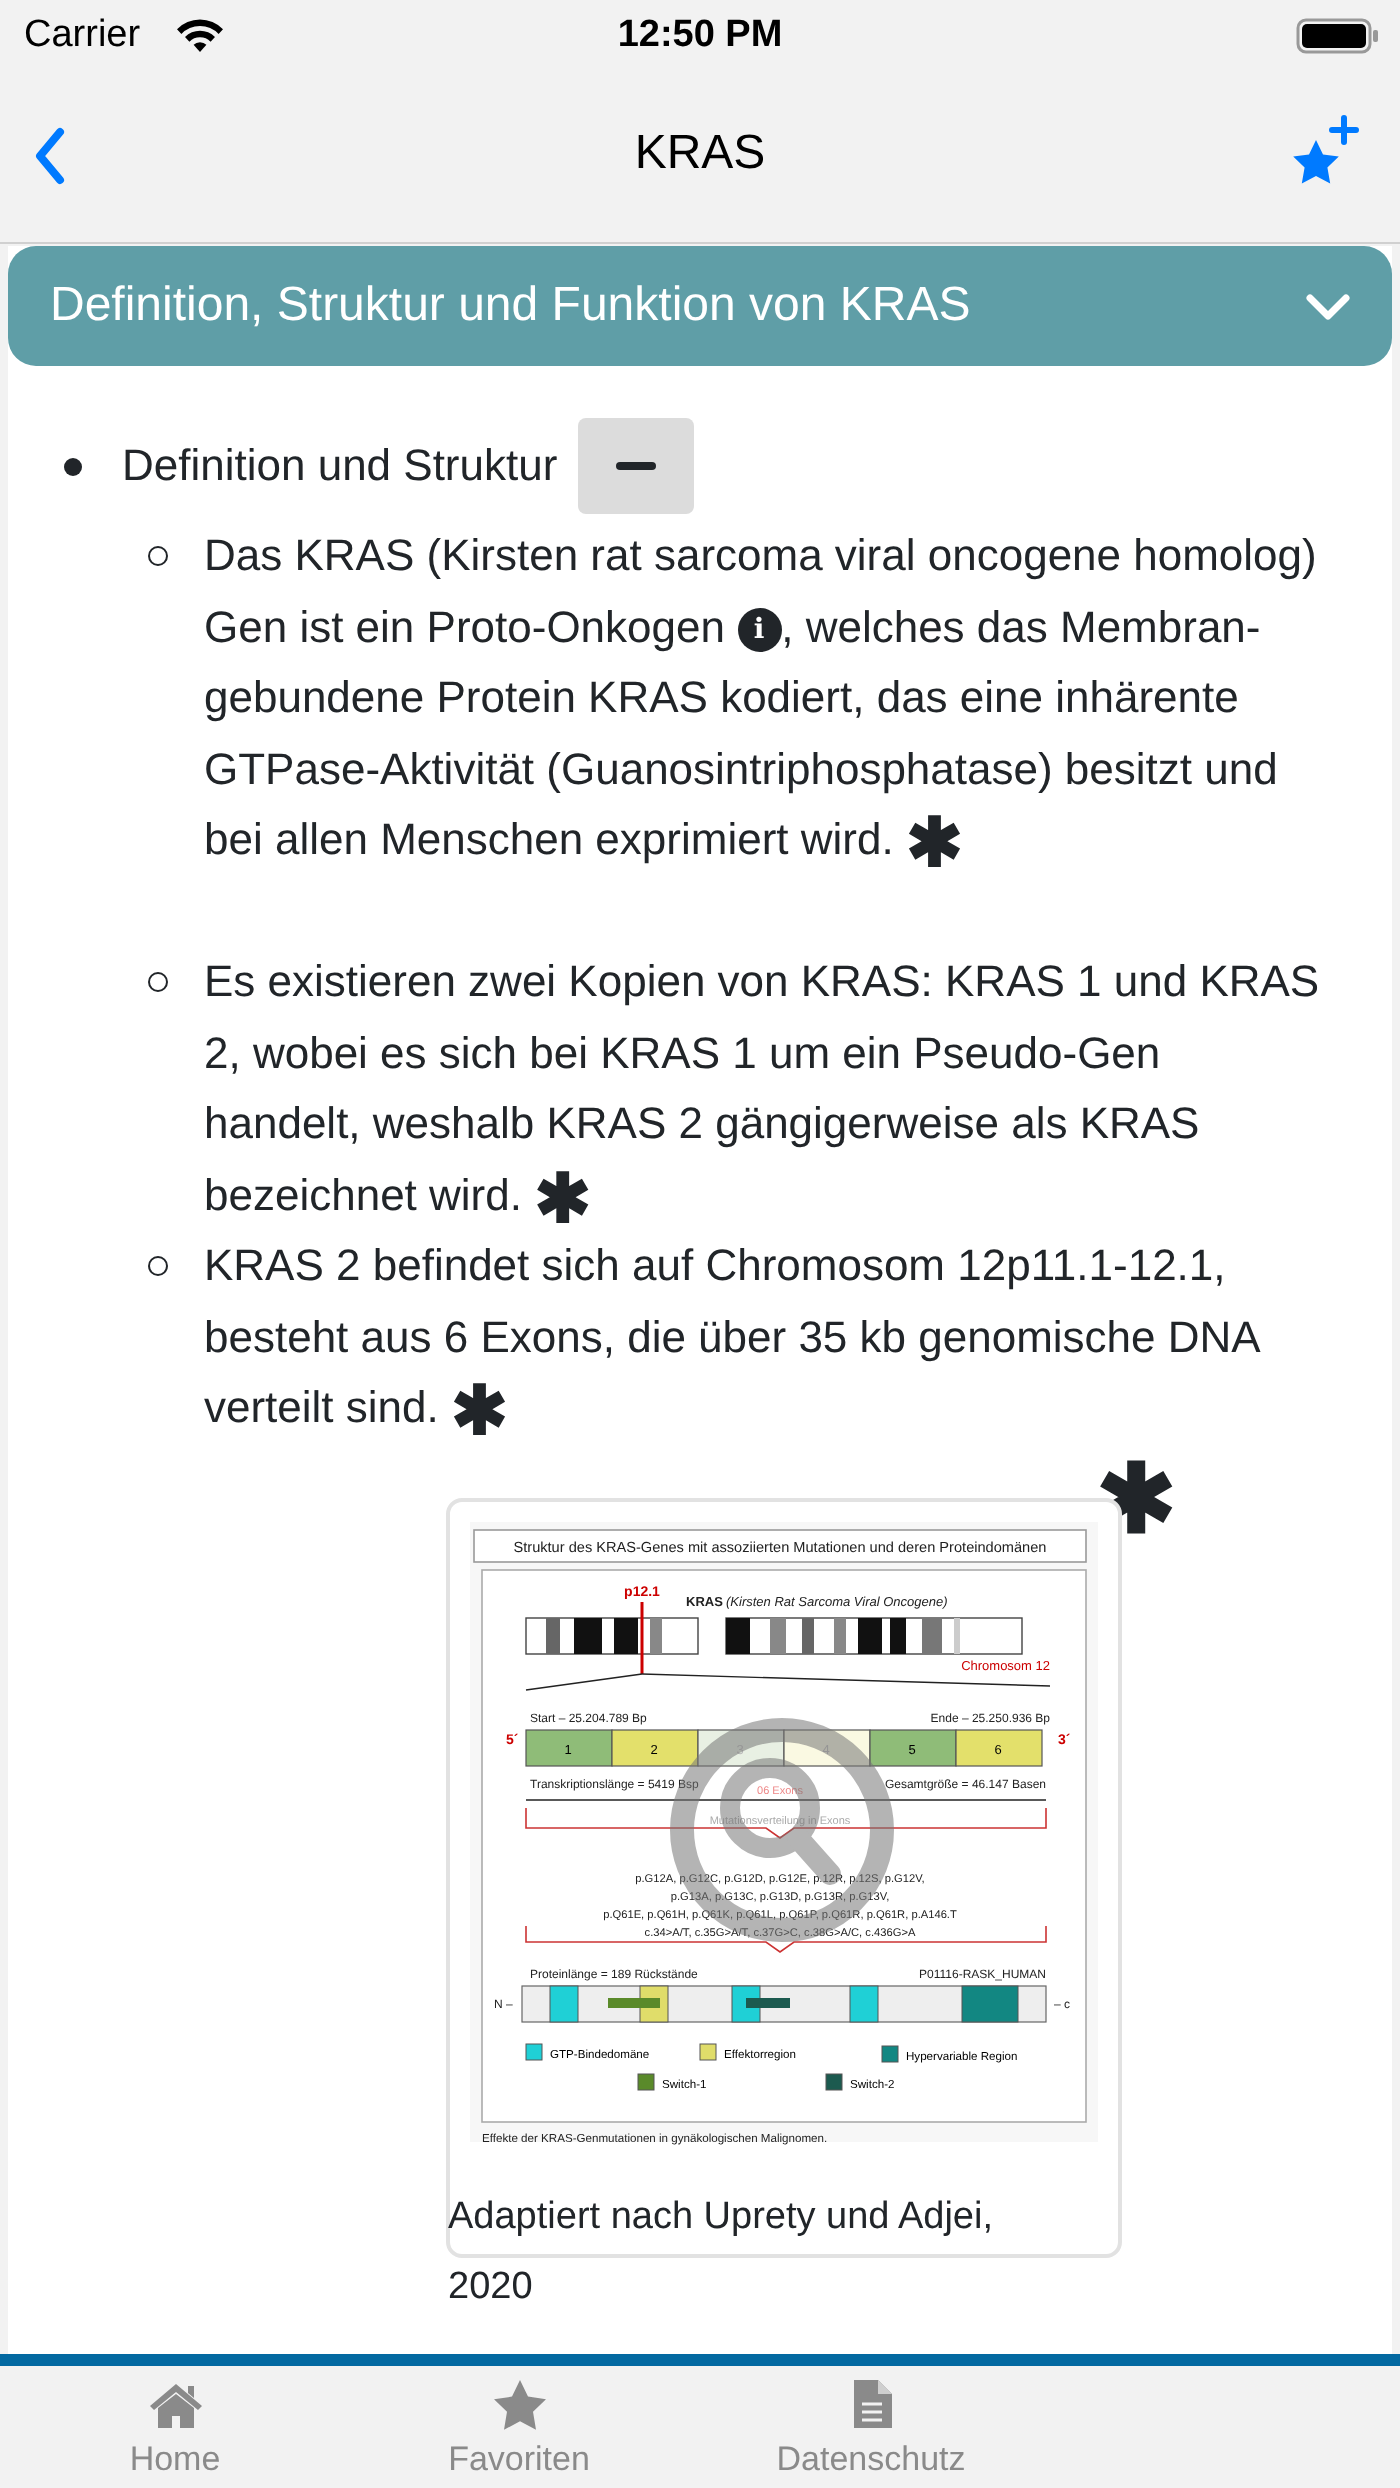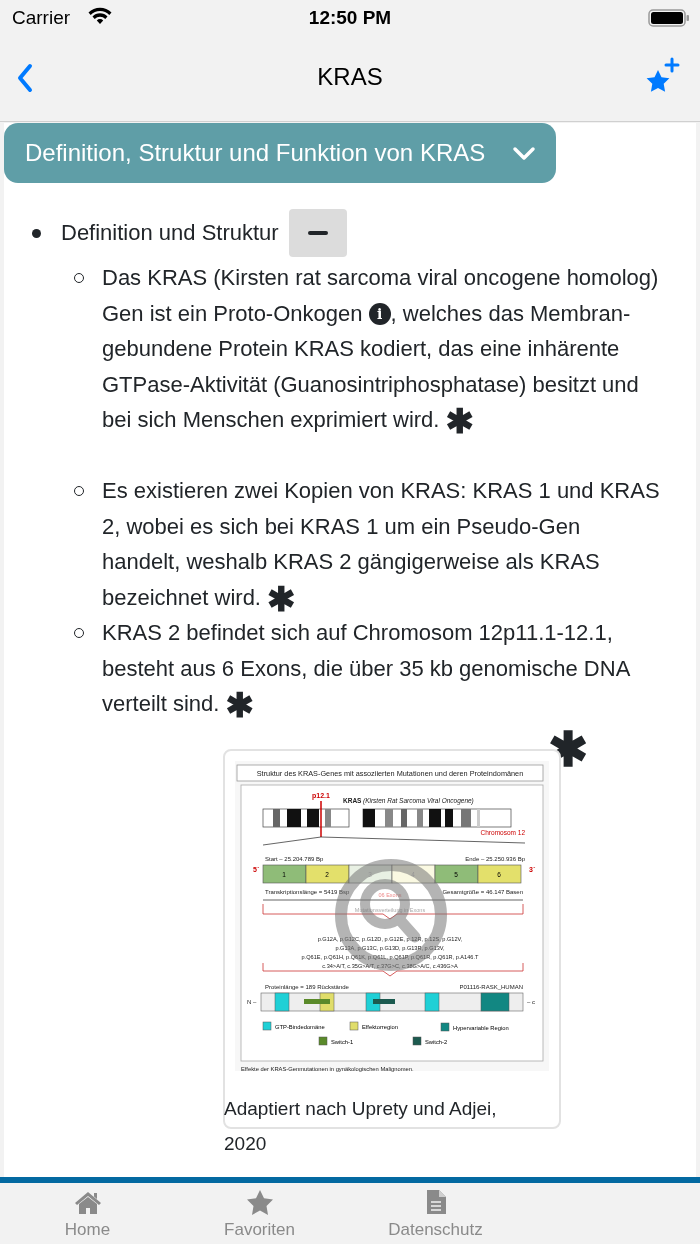"Carrier" .status .carrier { align-items: none -> center }
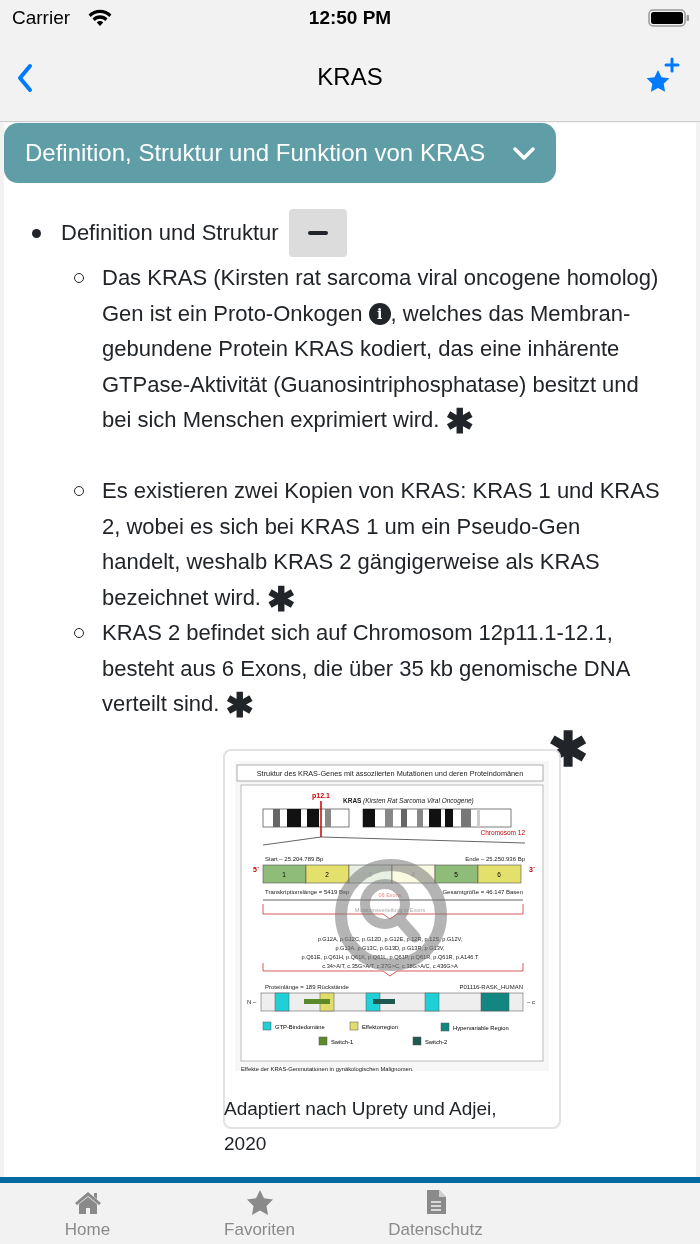"Definition, Struktur und Funktion von" .header { width: 552px -> 692px }
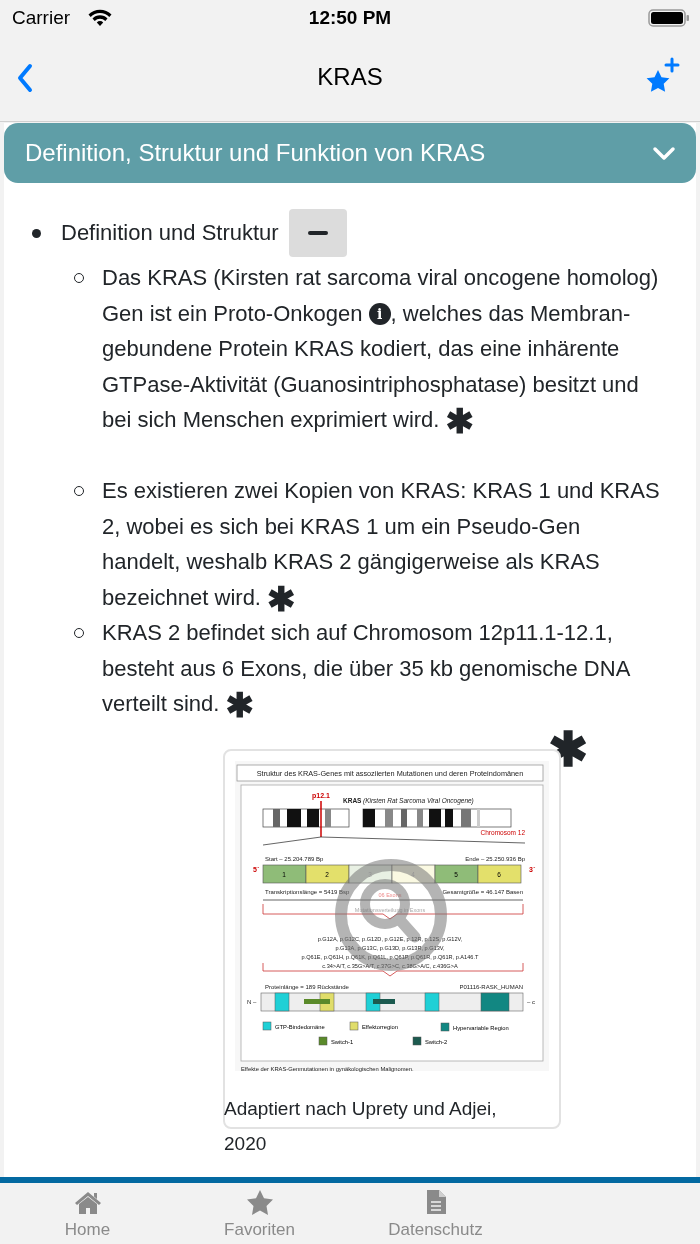", welches das Membran-gebundene Protein" span { text: sich -> allen }
